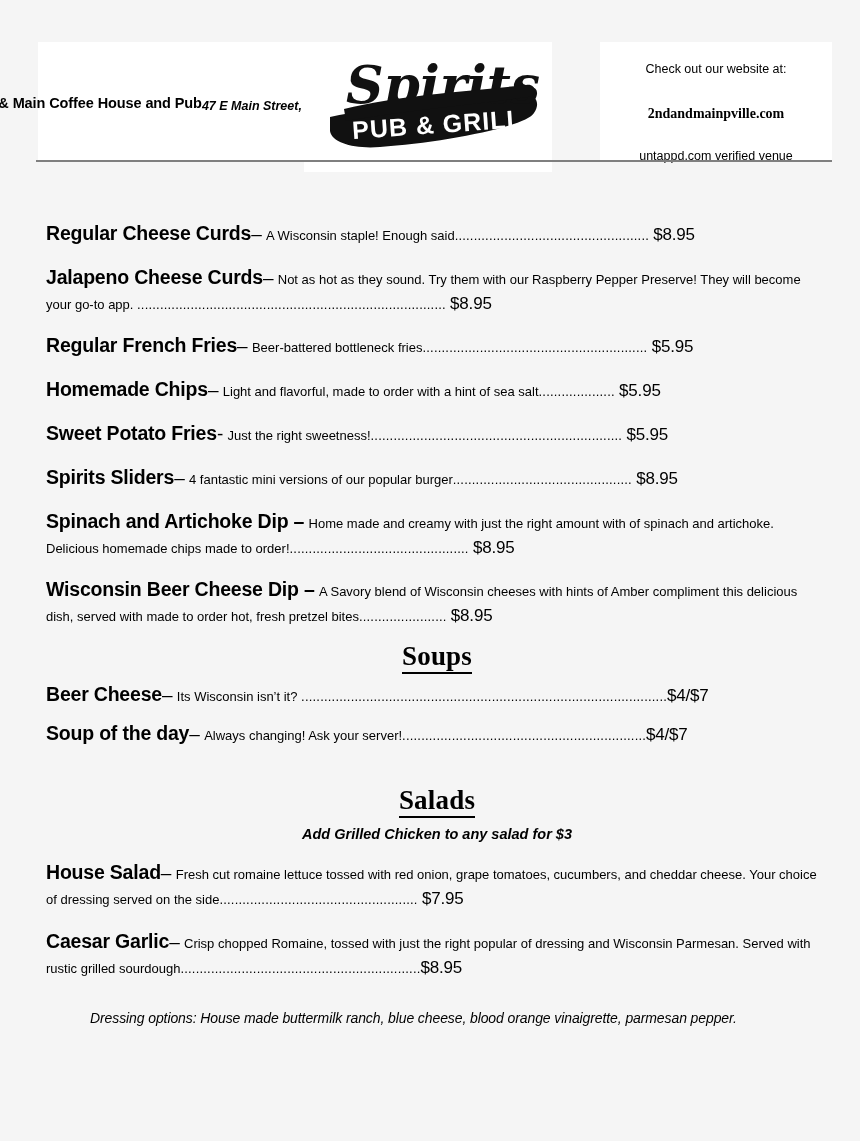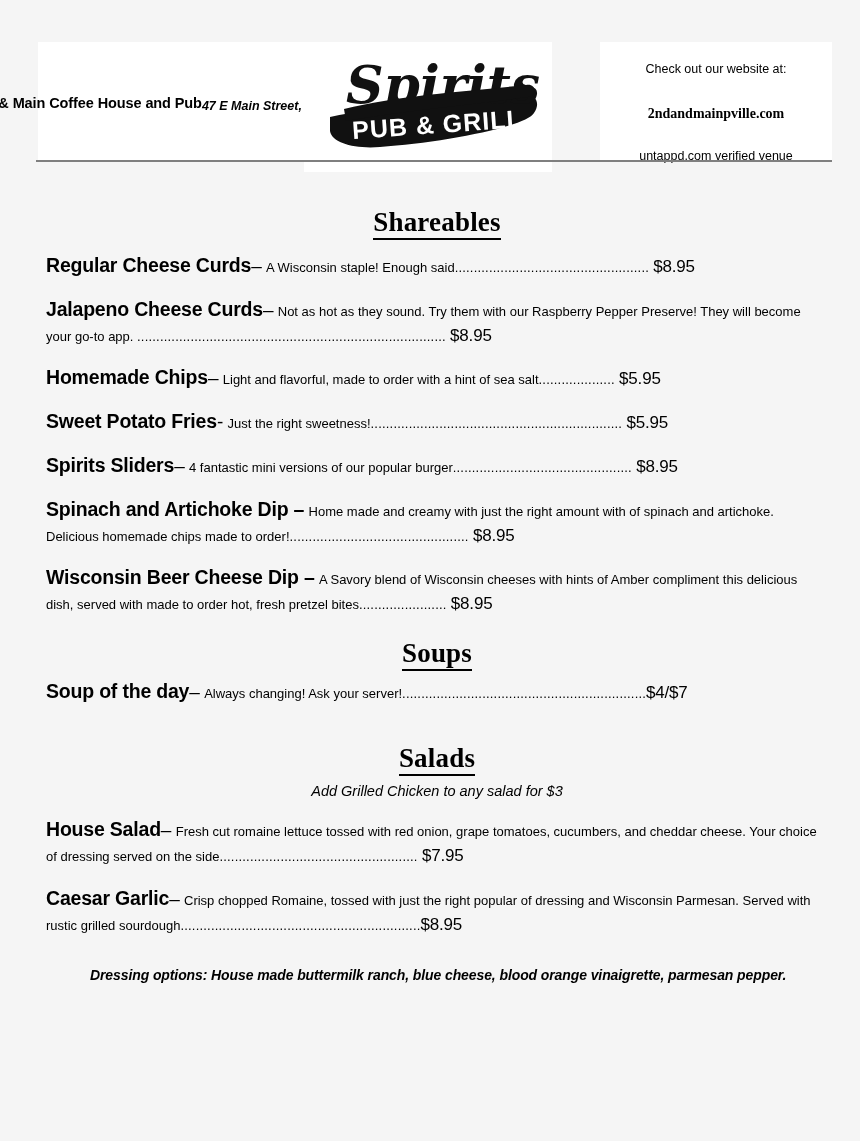"Shareables" div.section-title { html: <div><span>Shareables</span></div> -> none }
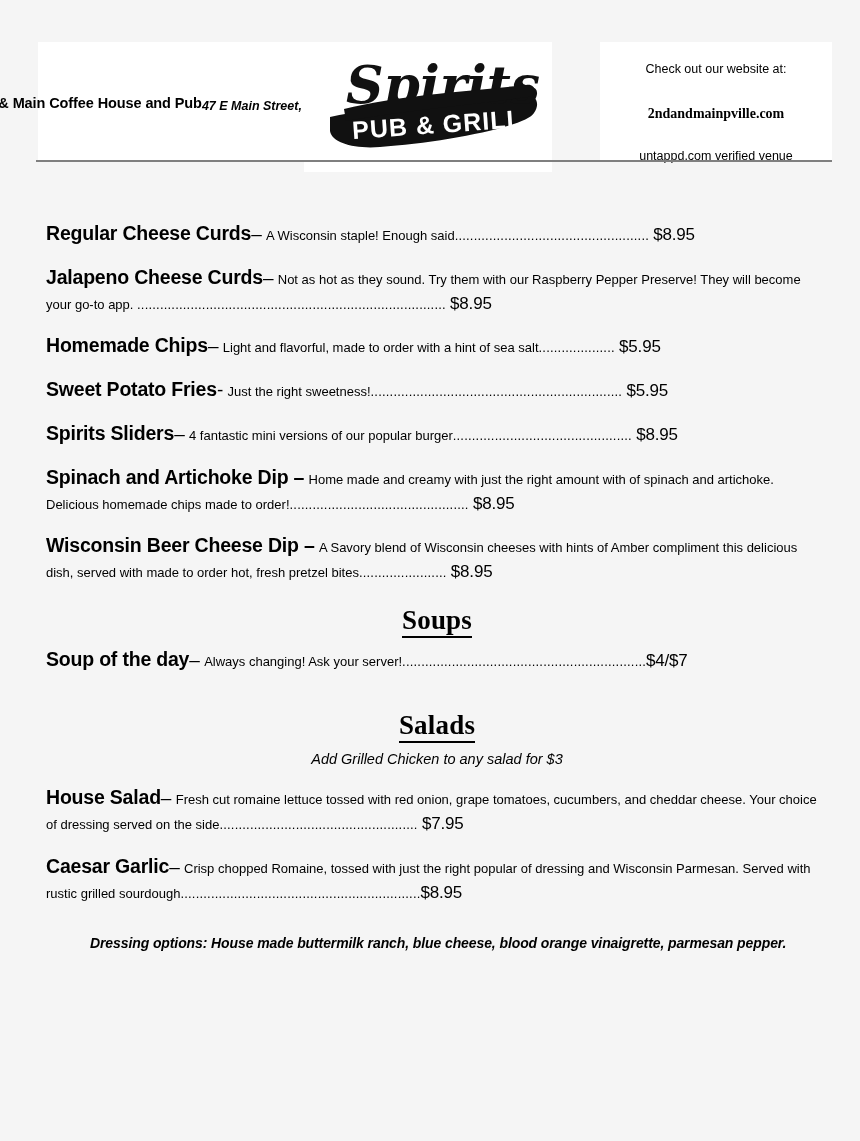"Regular French Fries– Beer-battered" div.item { html: none -> <div><span>Regular French Fries</span><span>–</span> <span>Beer-battered bottleneck fries</span><span>...........................................................</span> <span>$5.95</span></div> }
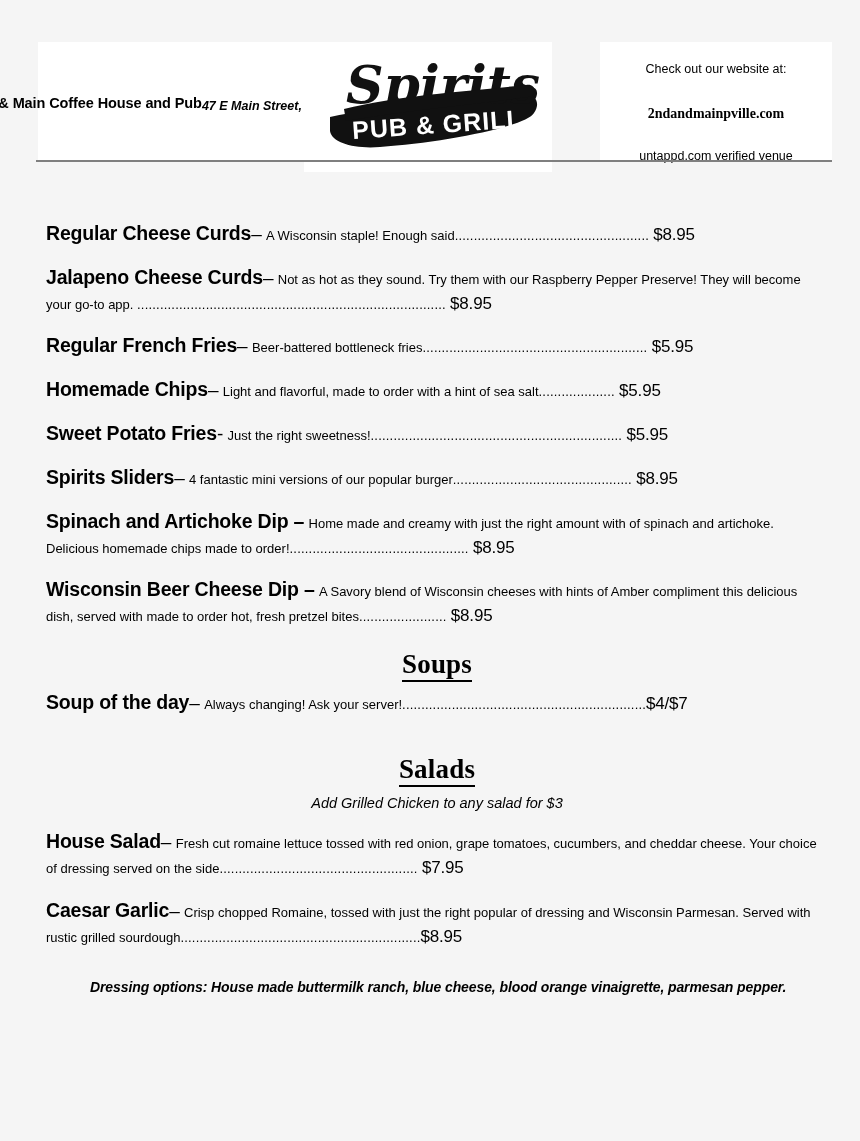"Soups" .sec-soups-title { margin-top: 22px -> 14px }
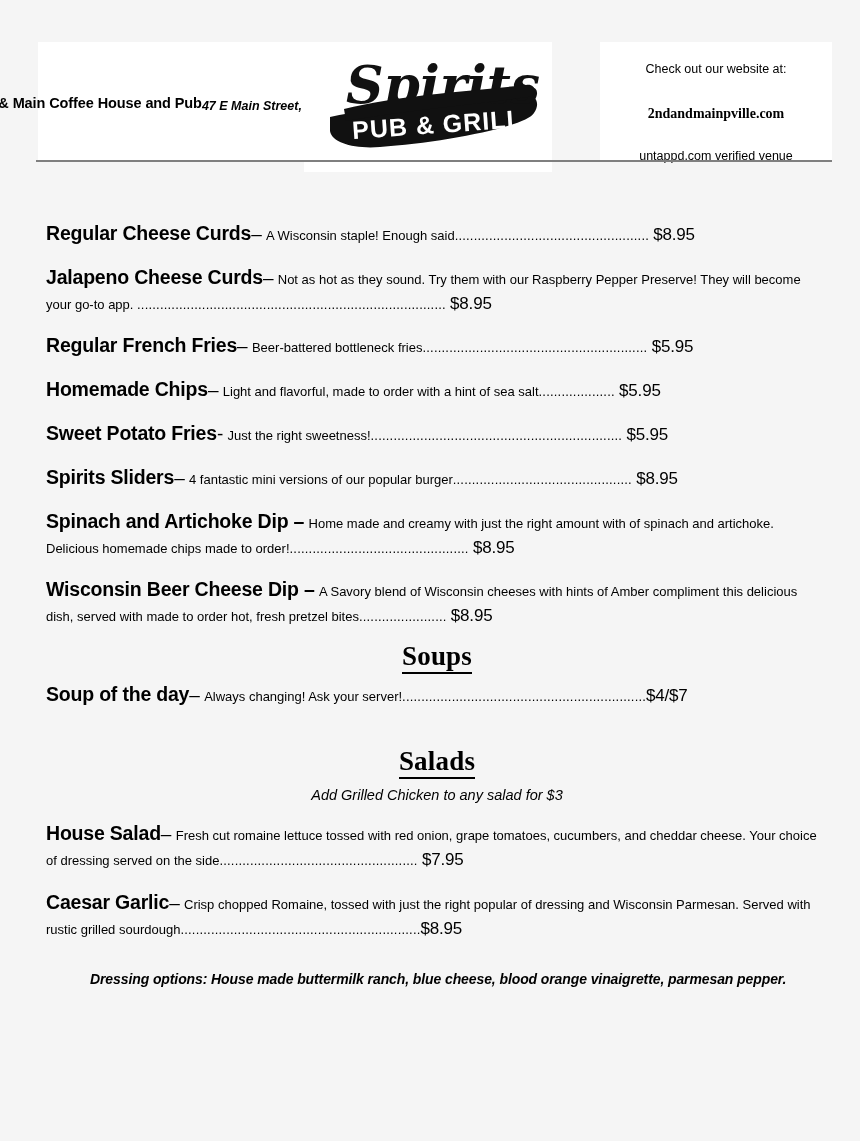"Beer Cheese– Its Wisconsin isn’t" div.item { html: none -> <div><span>Beer Cheese</span><span>–</span> <span>Its Wisconsin isn’t it? </span><span>................................................................................................</span><span>$4/$7</span></div> }
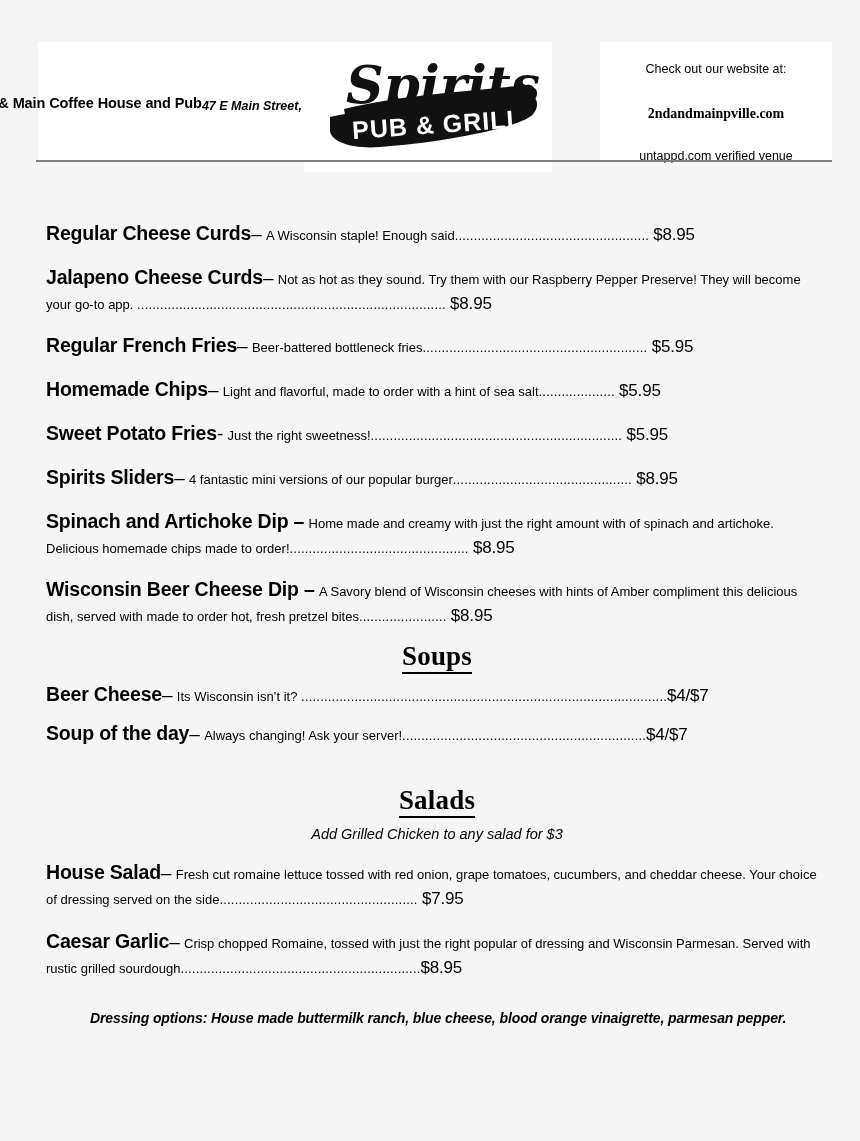"Add Grilled Chicken to any" .section-sub { font-weight: normal -> bold }
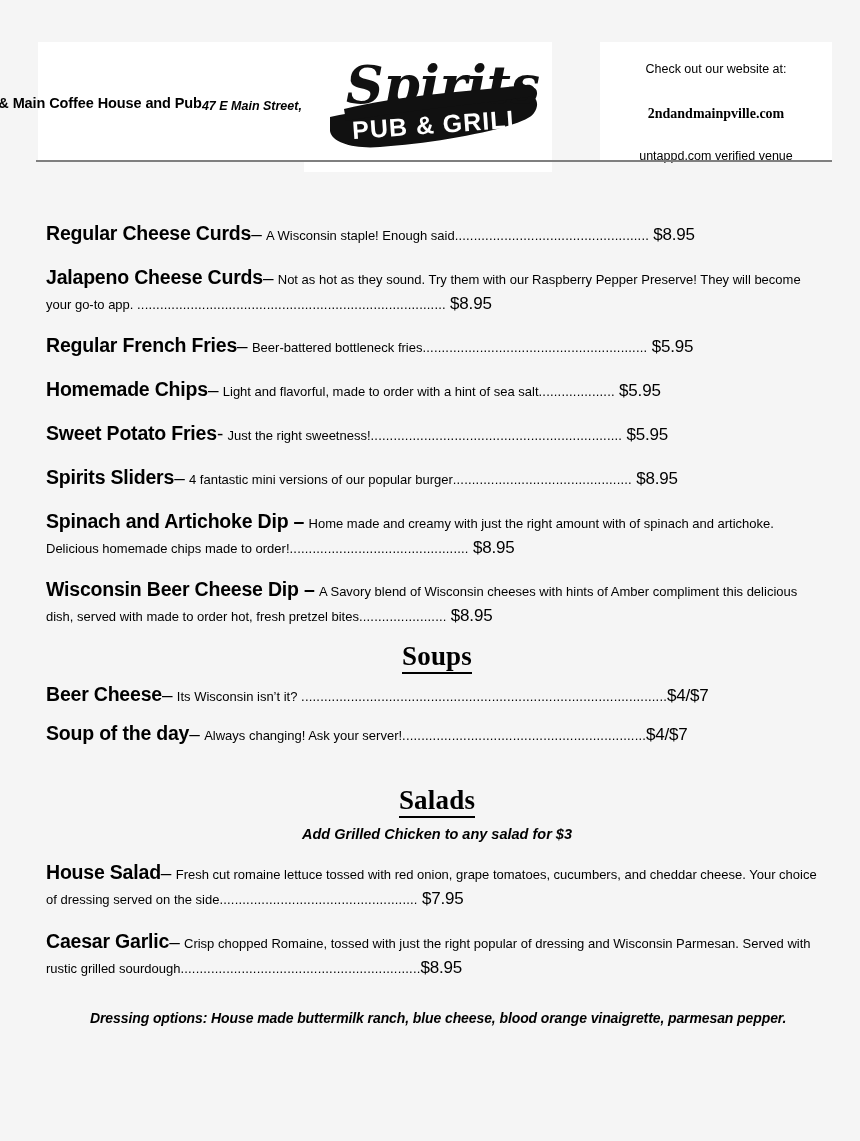"Dressing options: House made buttermilk" .footer-note { font-weight: bold -> normal }
